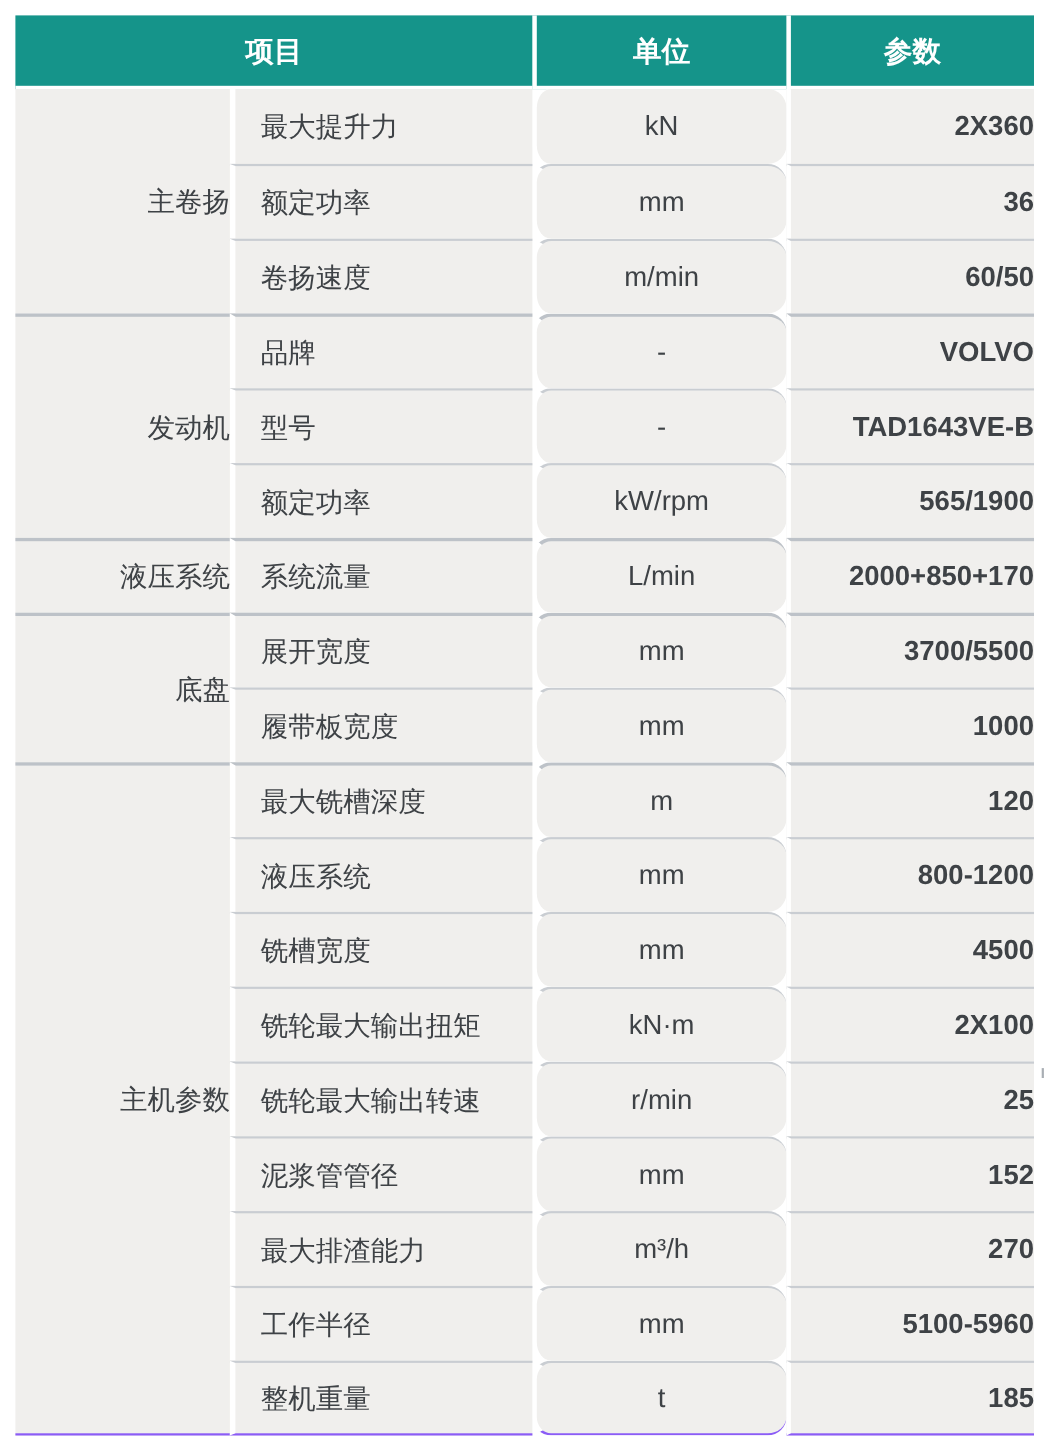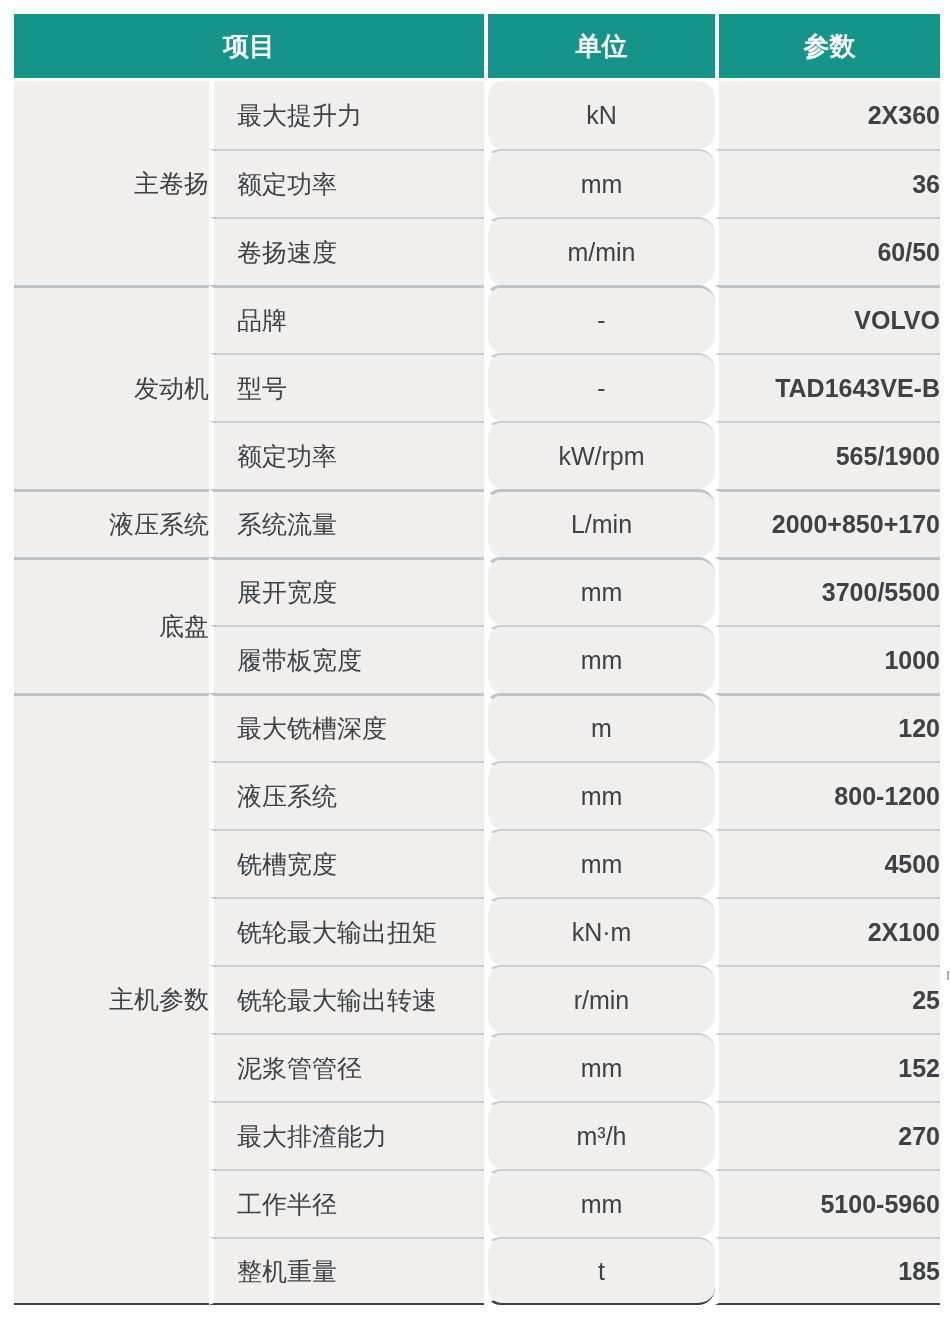"主机参数" td.bot { border-bottom: 2px solid #404040 -> 2px solid #8b5cf6 }
